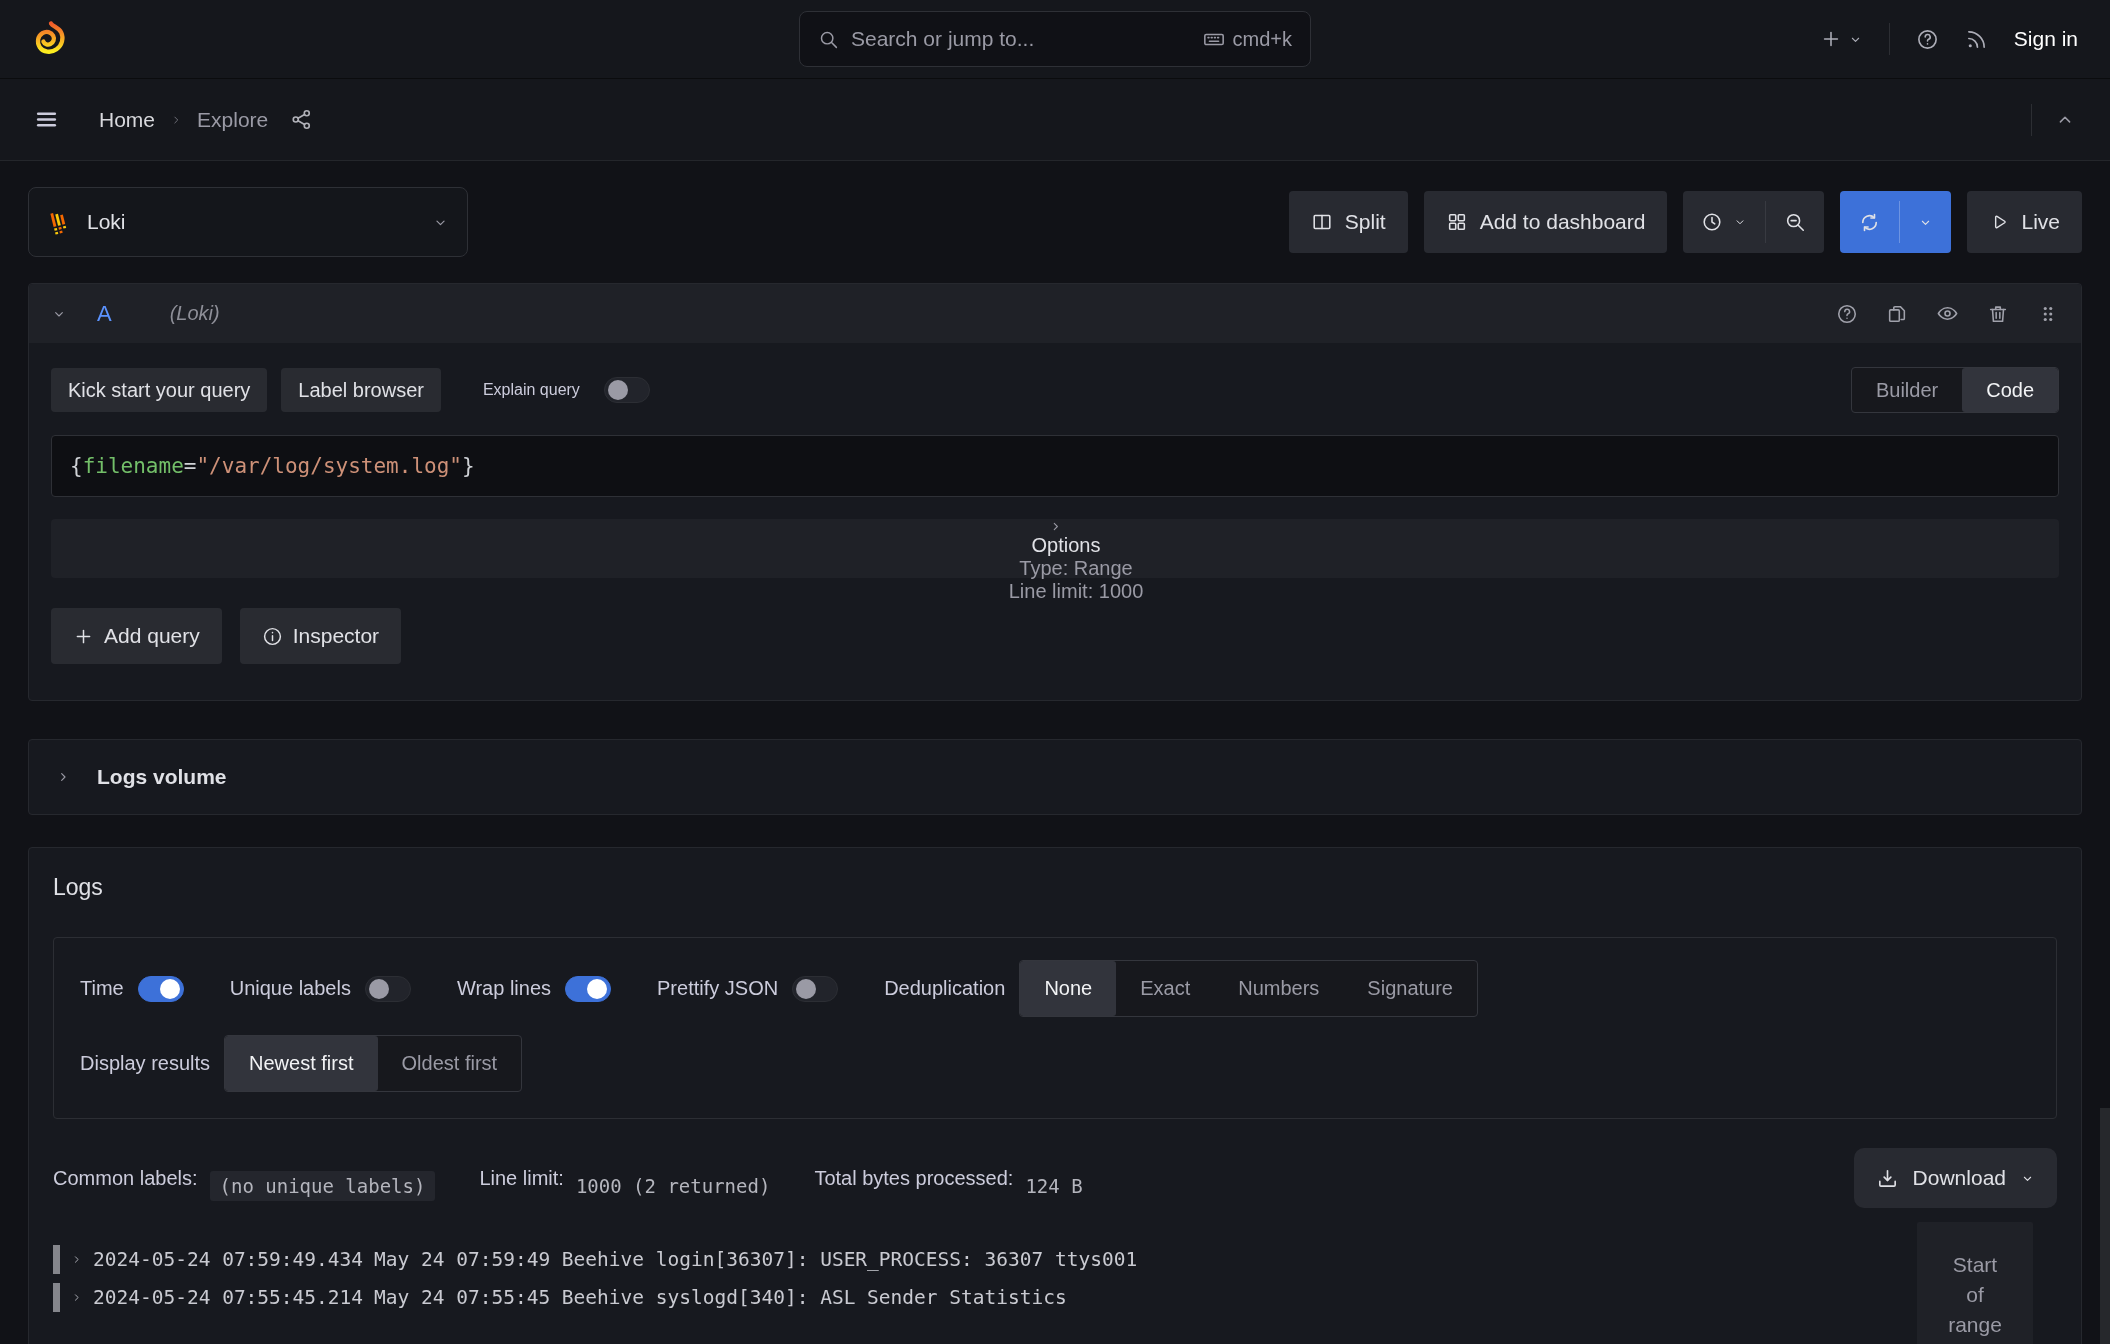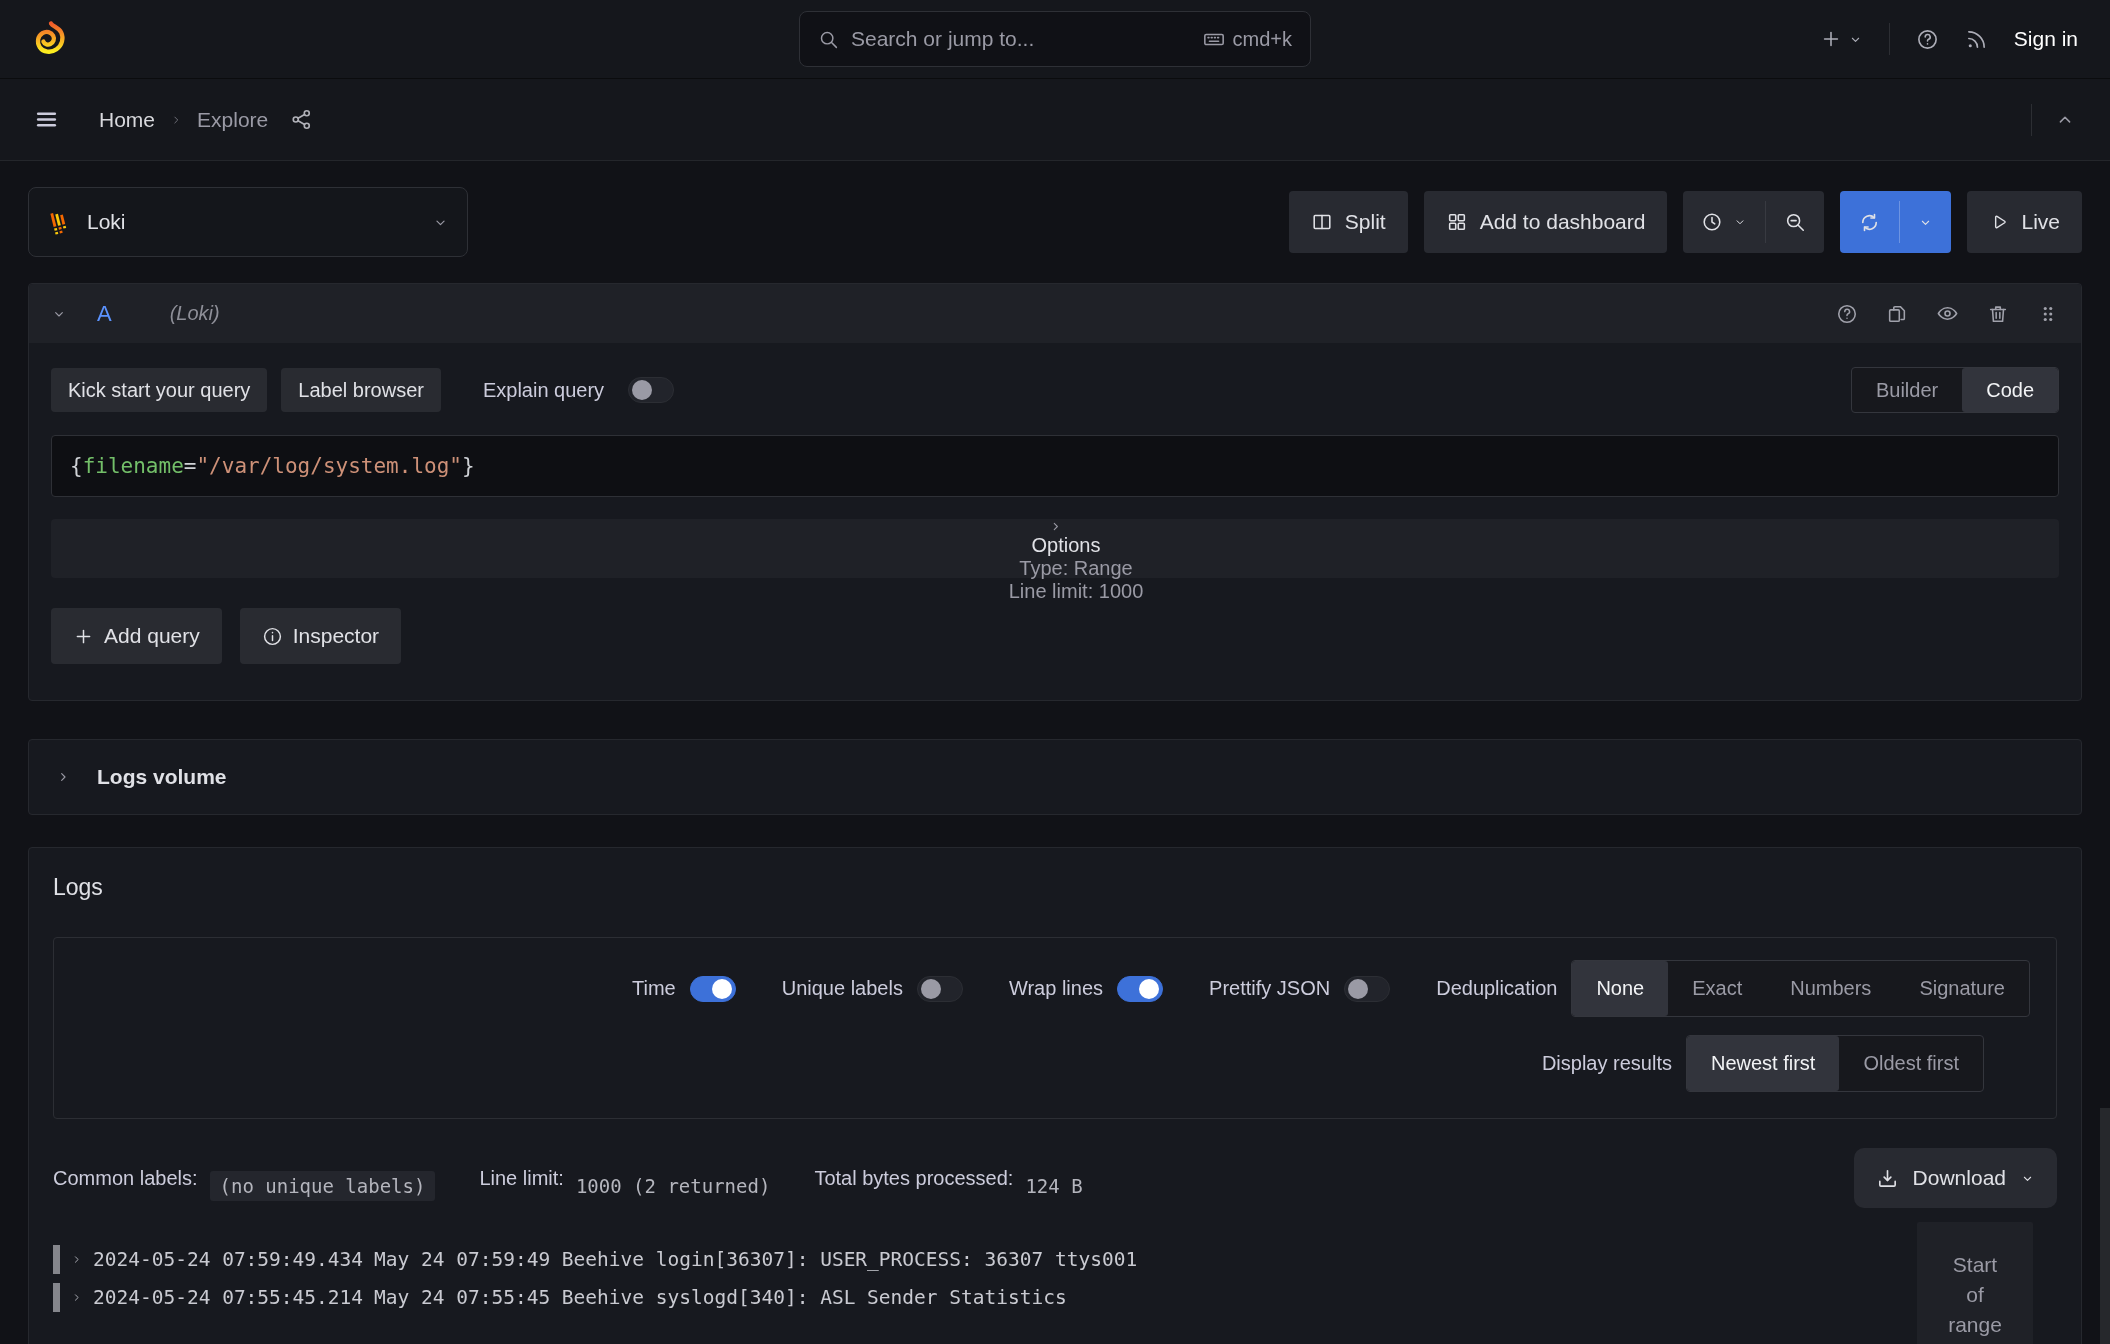"Explain query" .explain { font-size: 20px -> 16px }
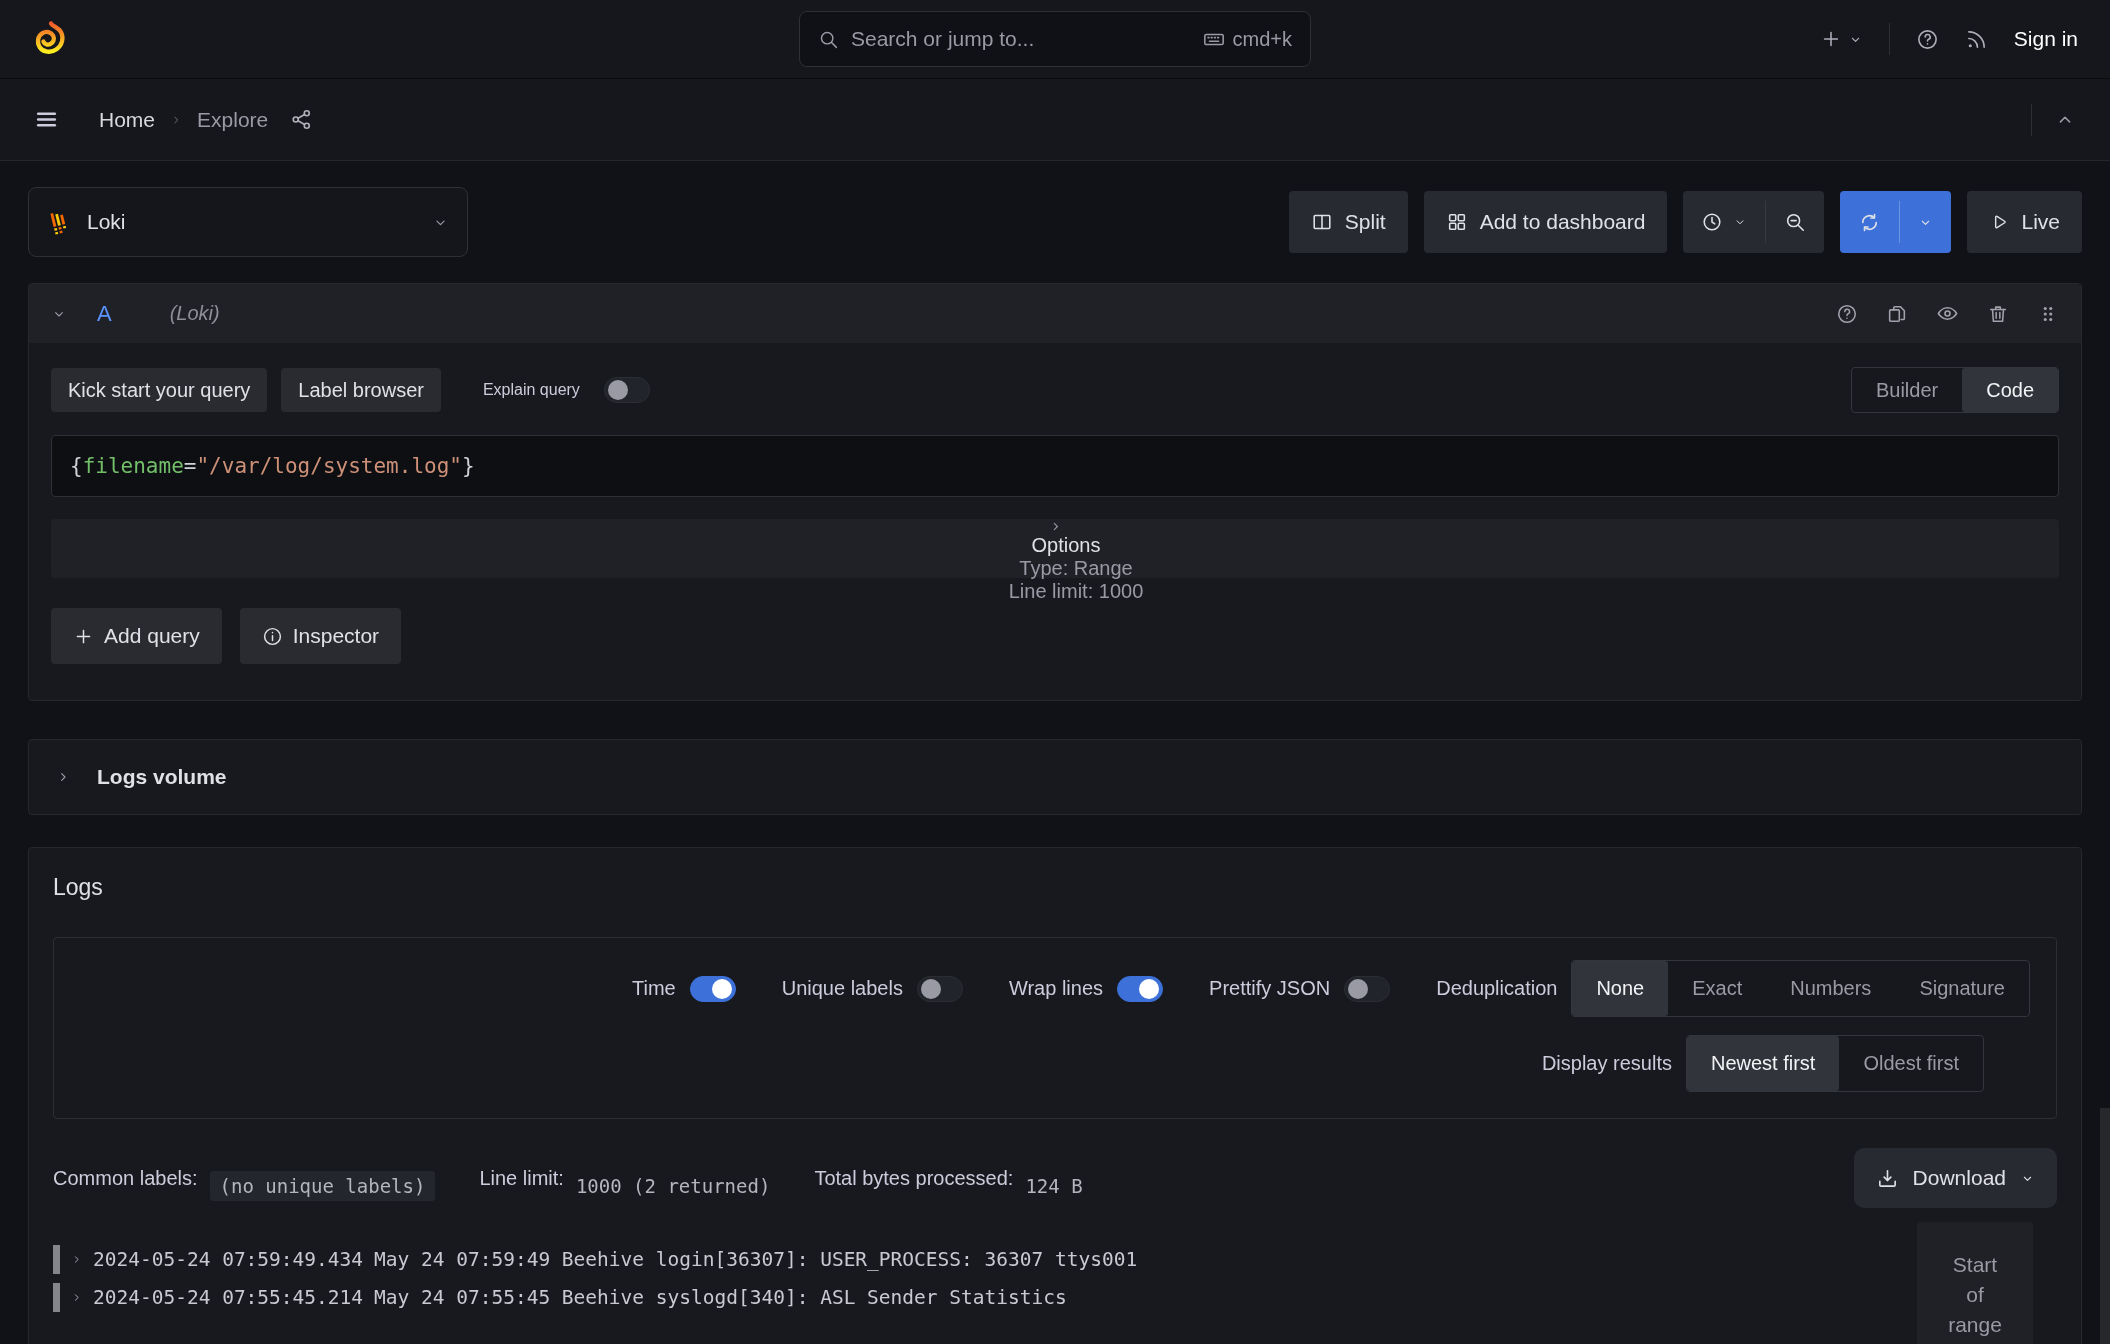"Time" .ctlrow { justify-content: flex-end -> none }
